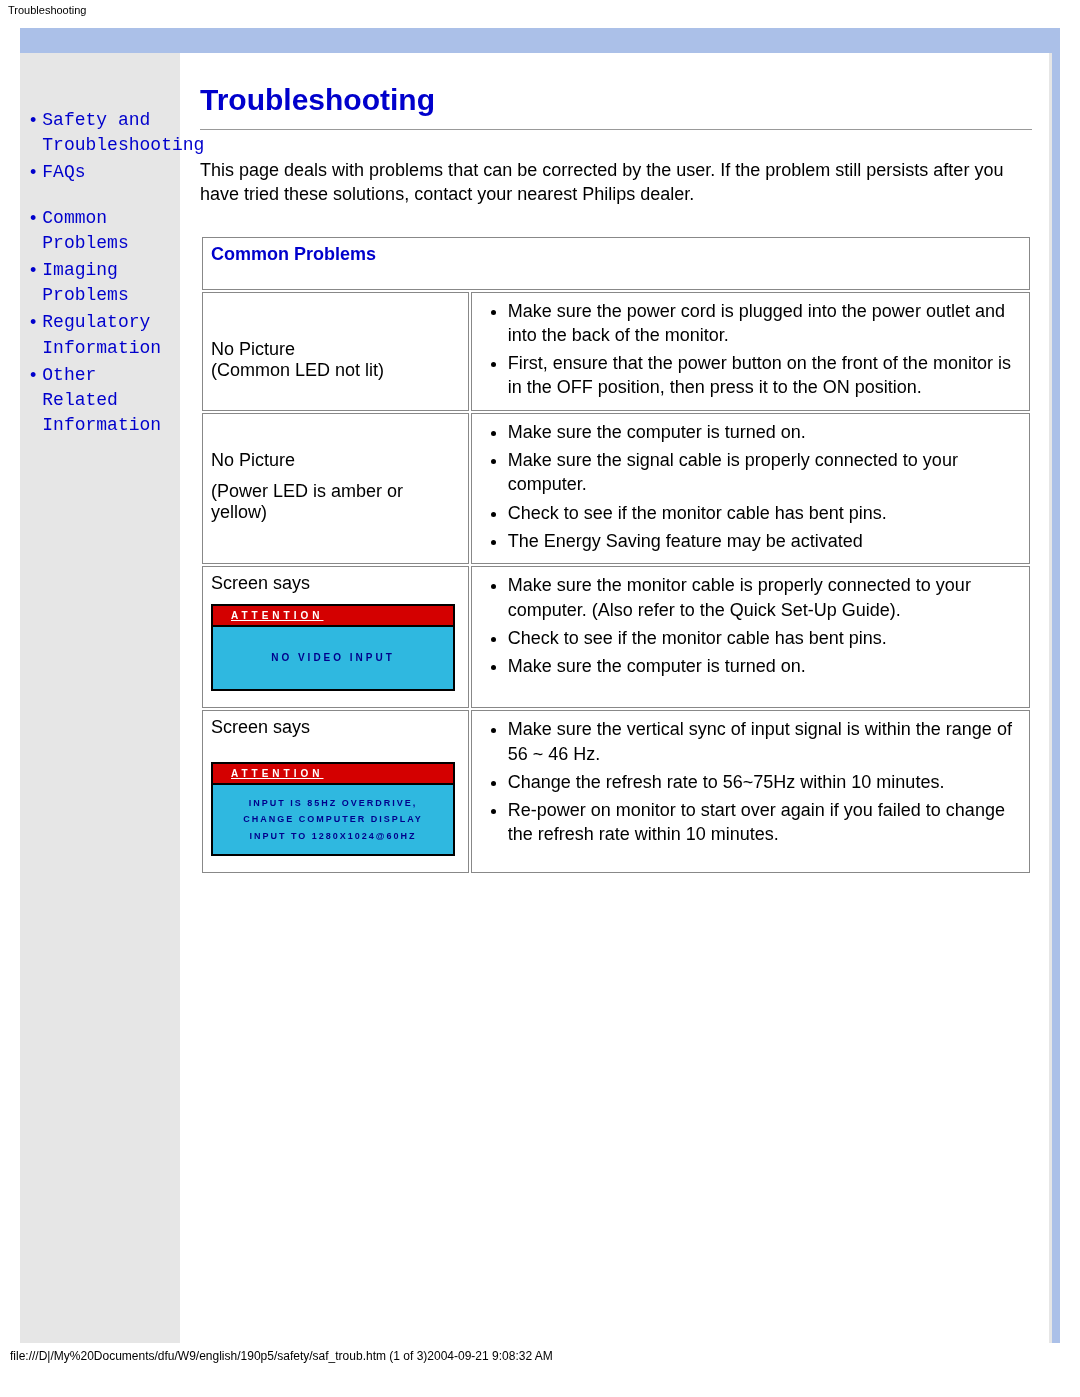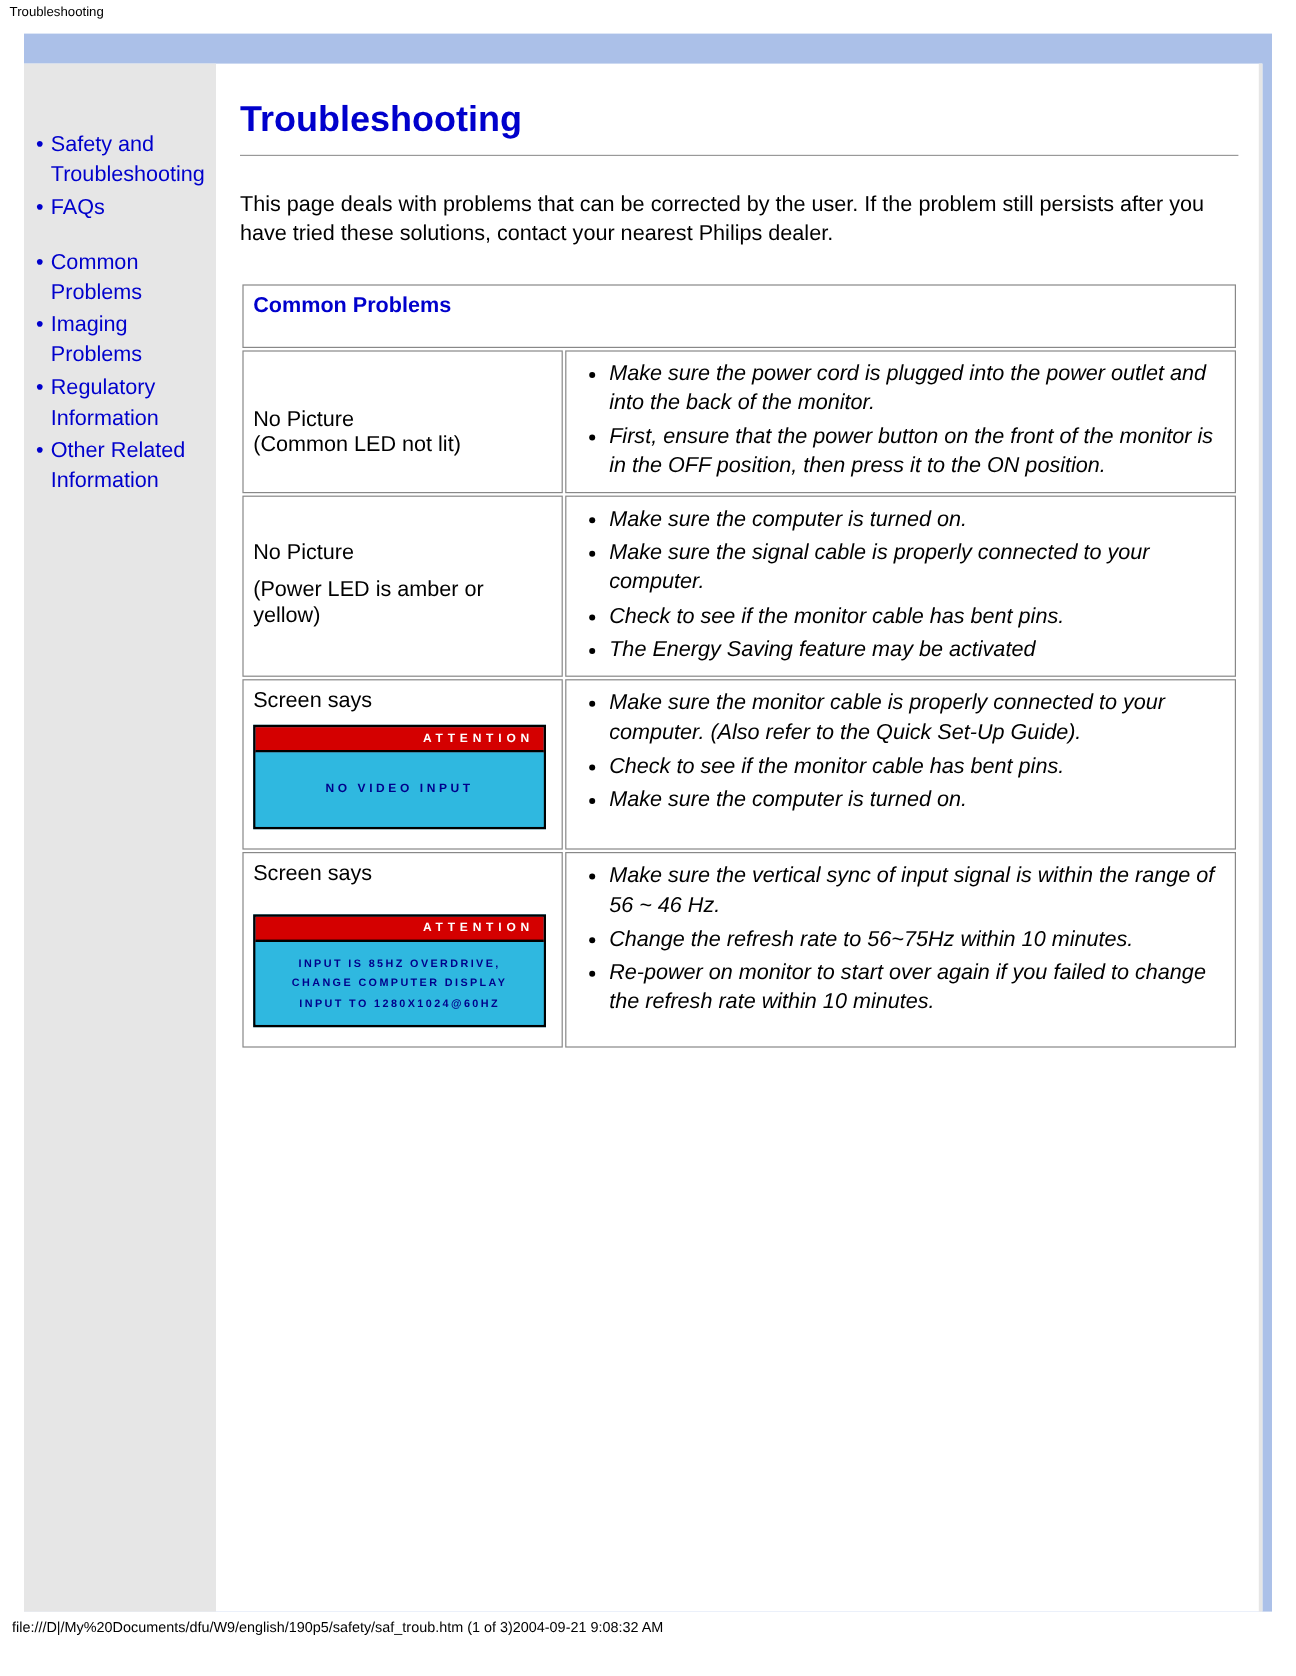"Safety and Troubleshooting" .sidebar .item .txt { font-family: none -> Liberation Mono, monospace }
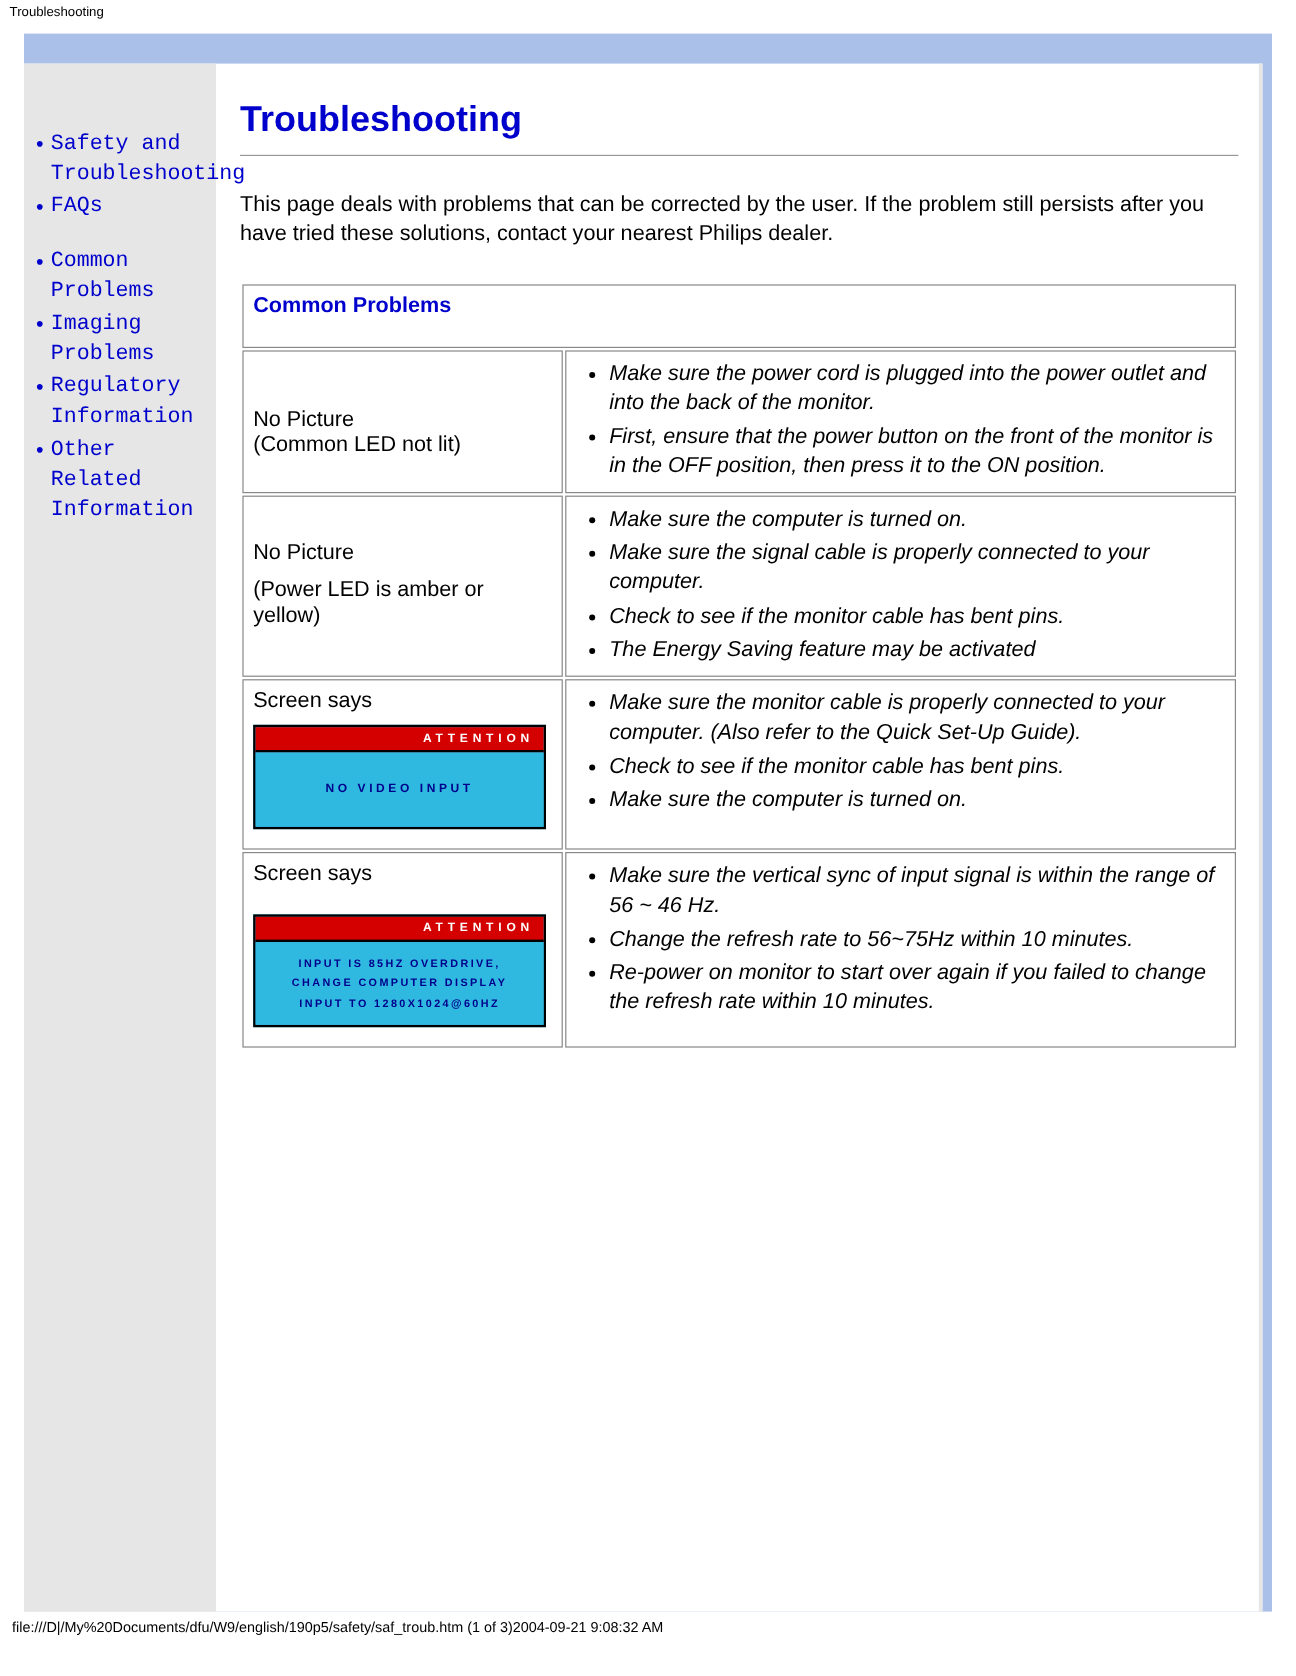"Make sure the power cord" ul.checks { font-style: italic -> none }
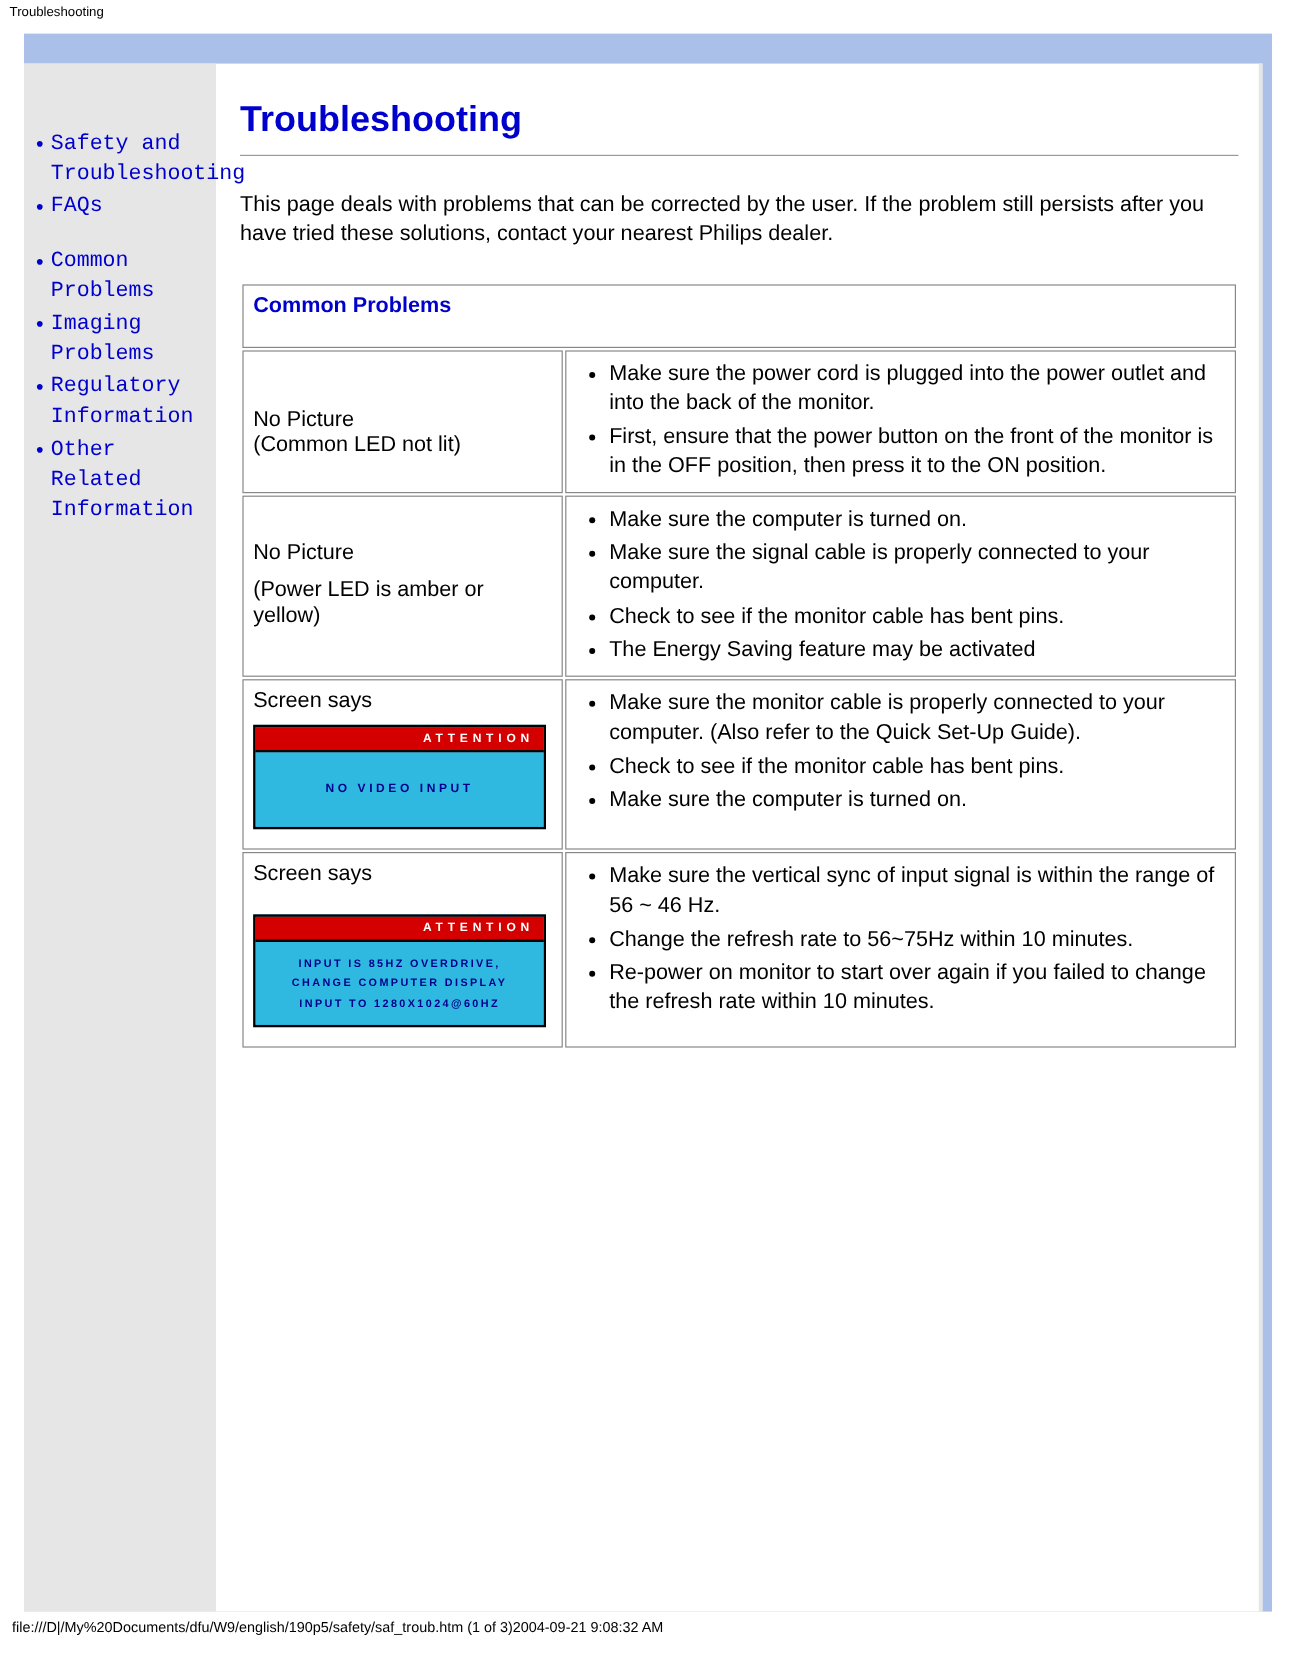"ATTENTION" .osd-head { padding: 4px 8px -> 4px 18px; text-align: right -> left; text-decoration: none -> underline }
